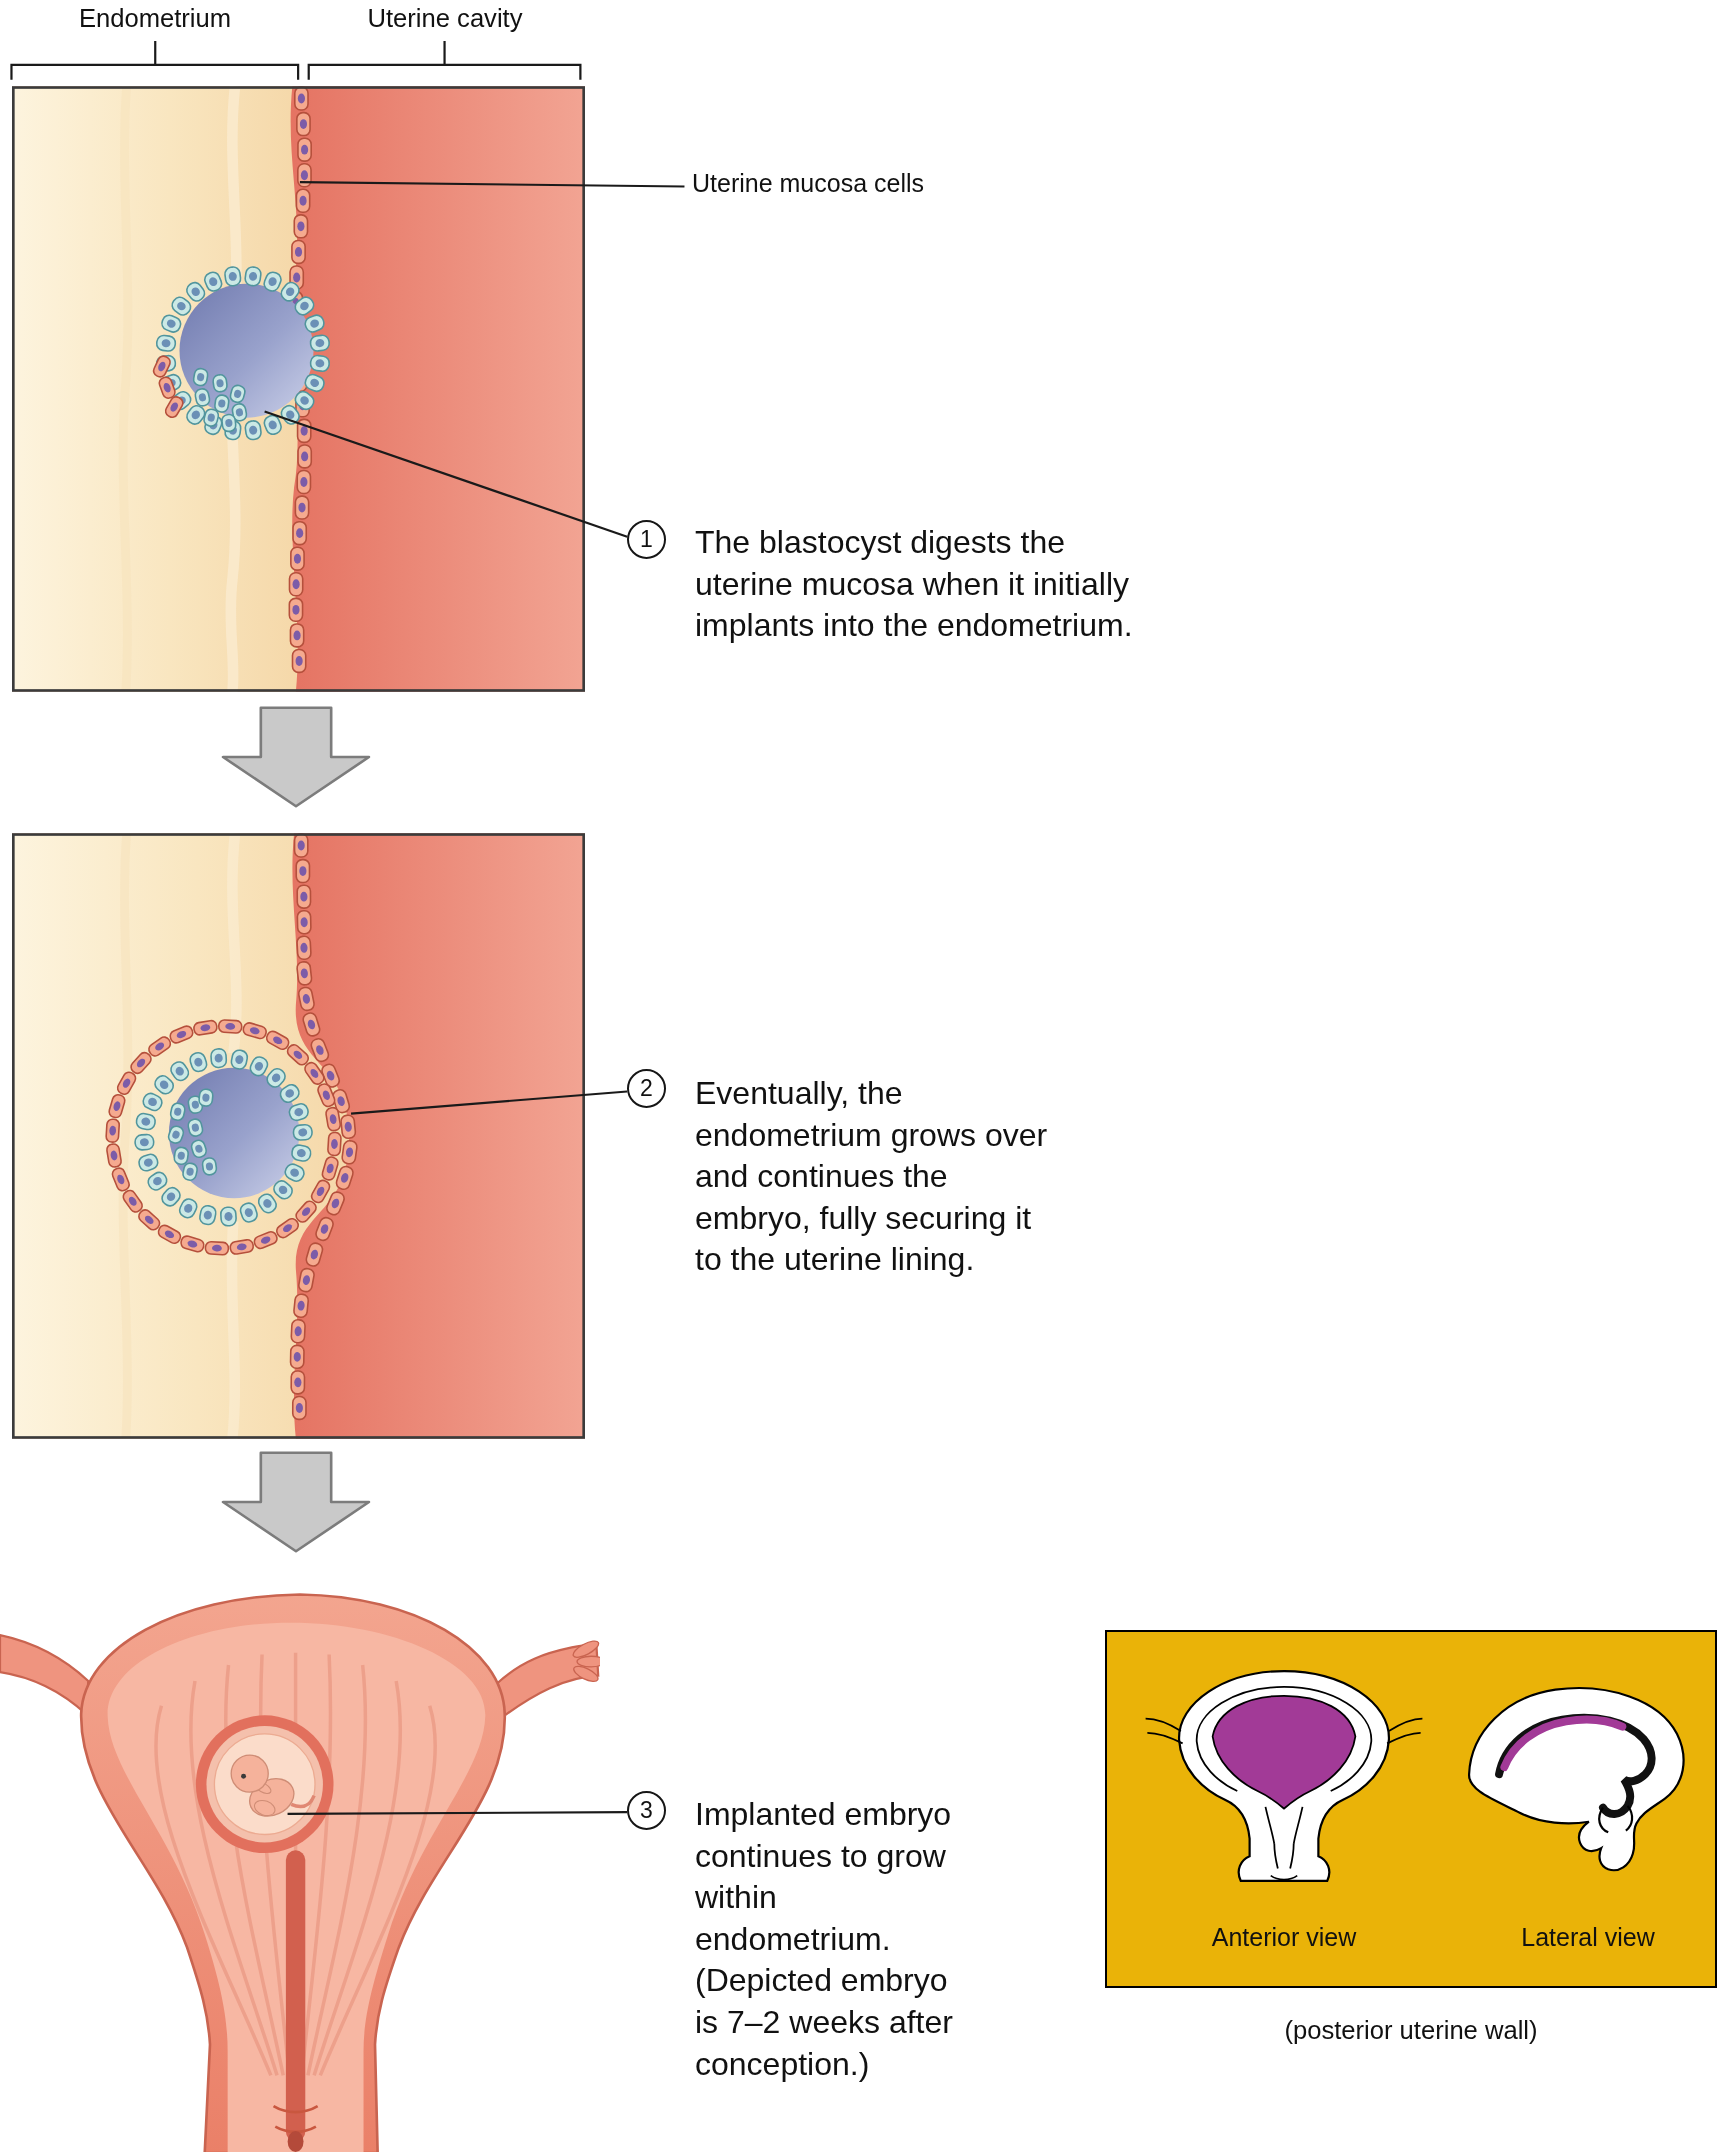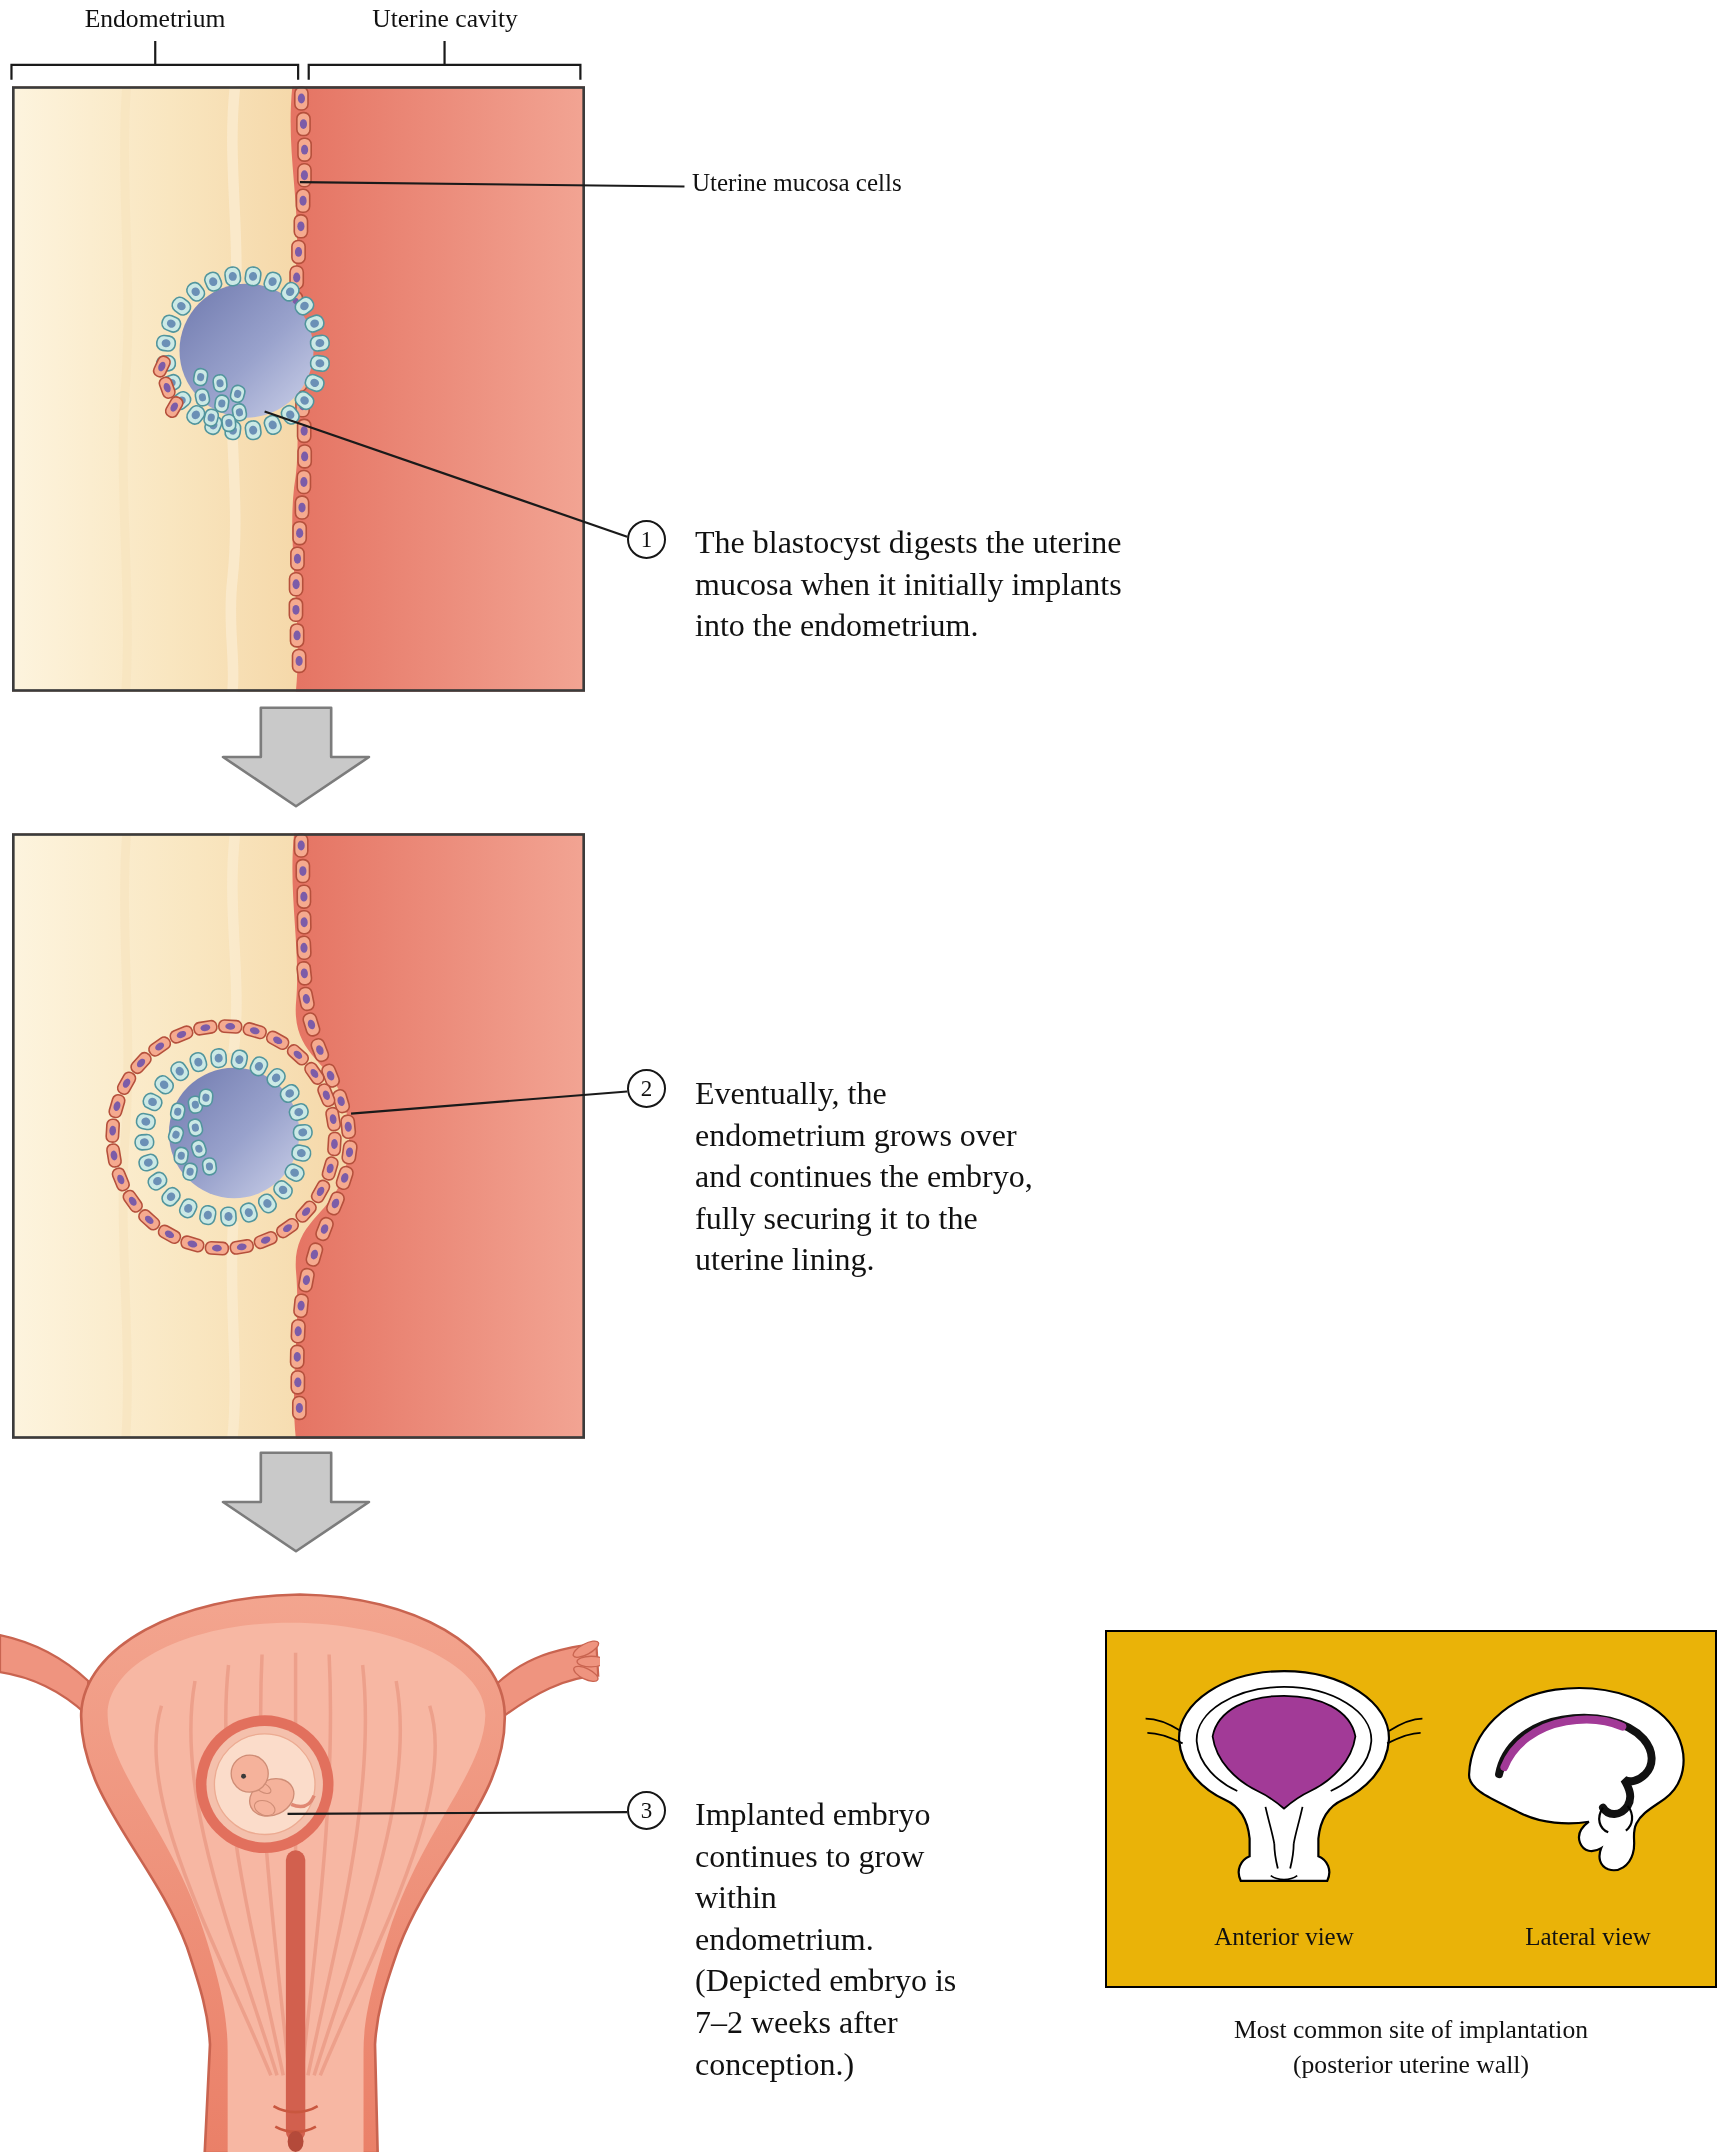"Endometrium" .stage { font-family: Liberation Serif, serif -> Liberation Sans, sans-serif }
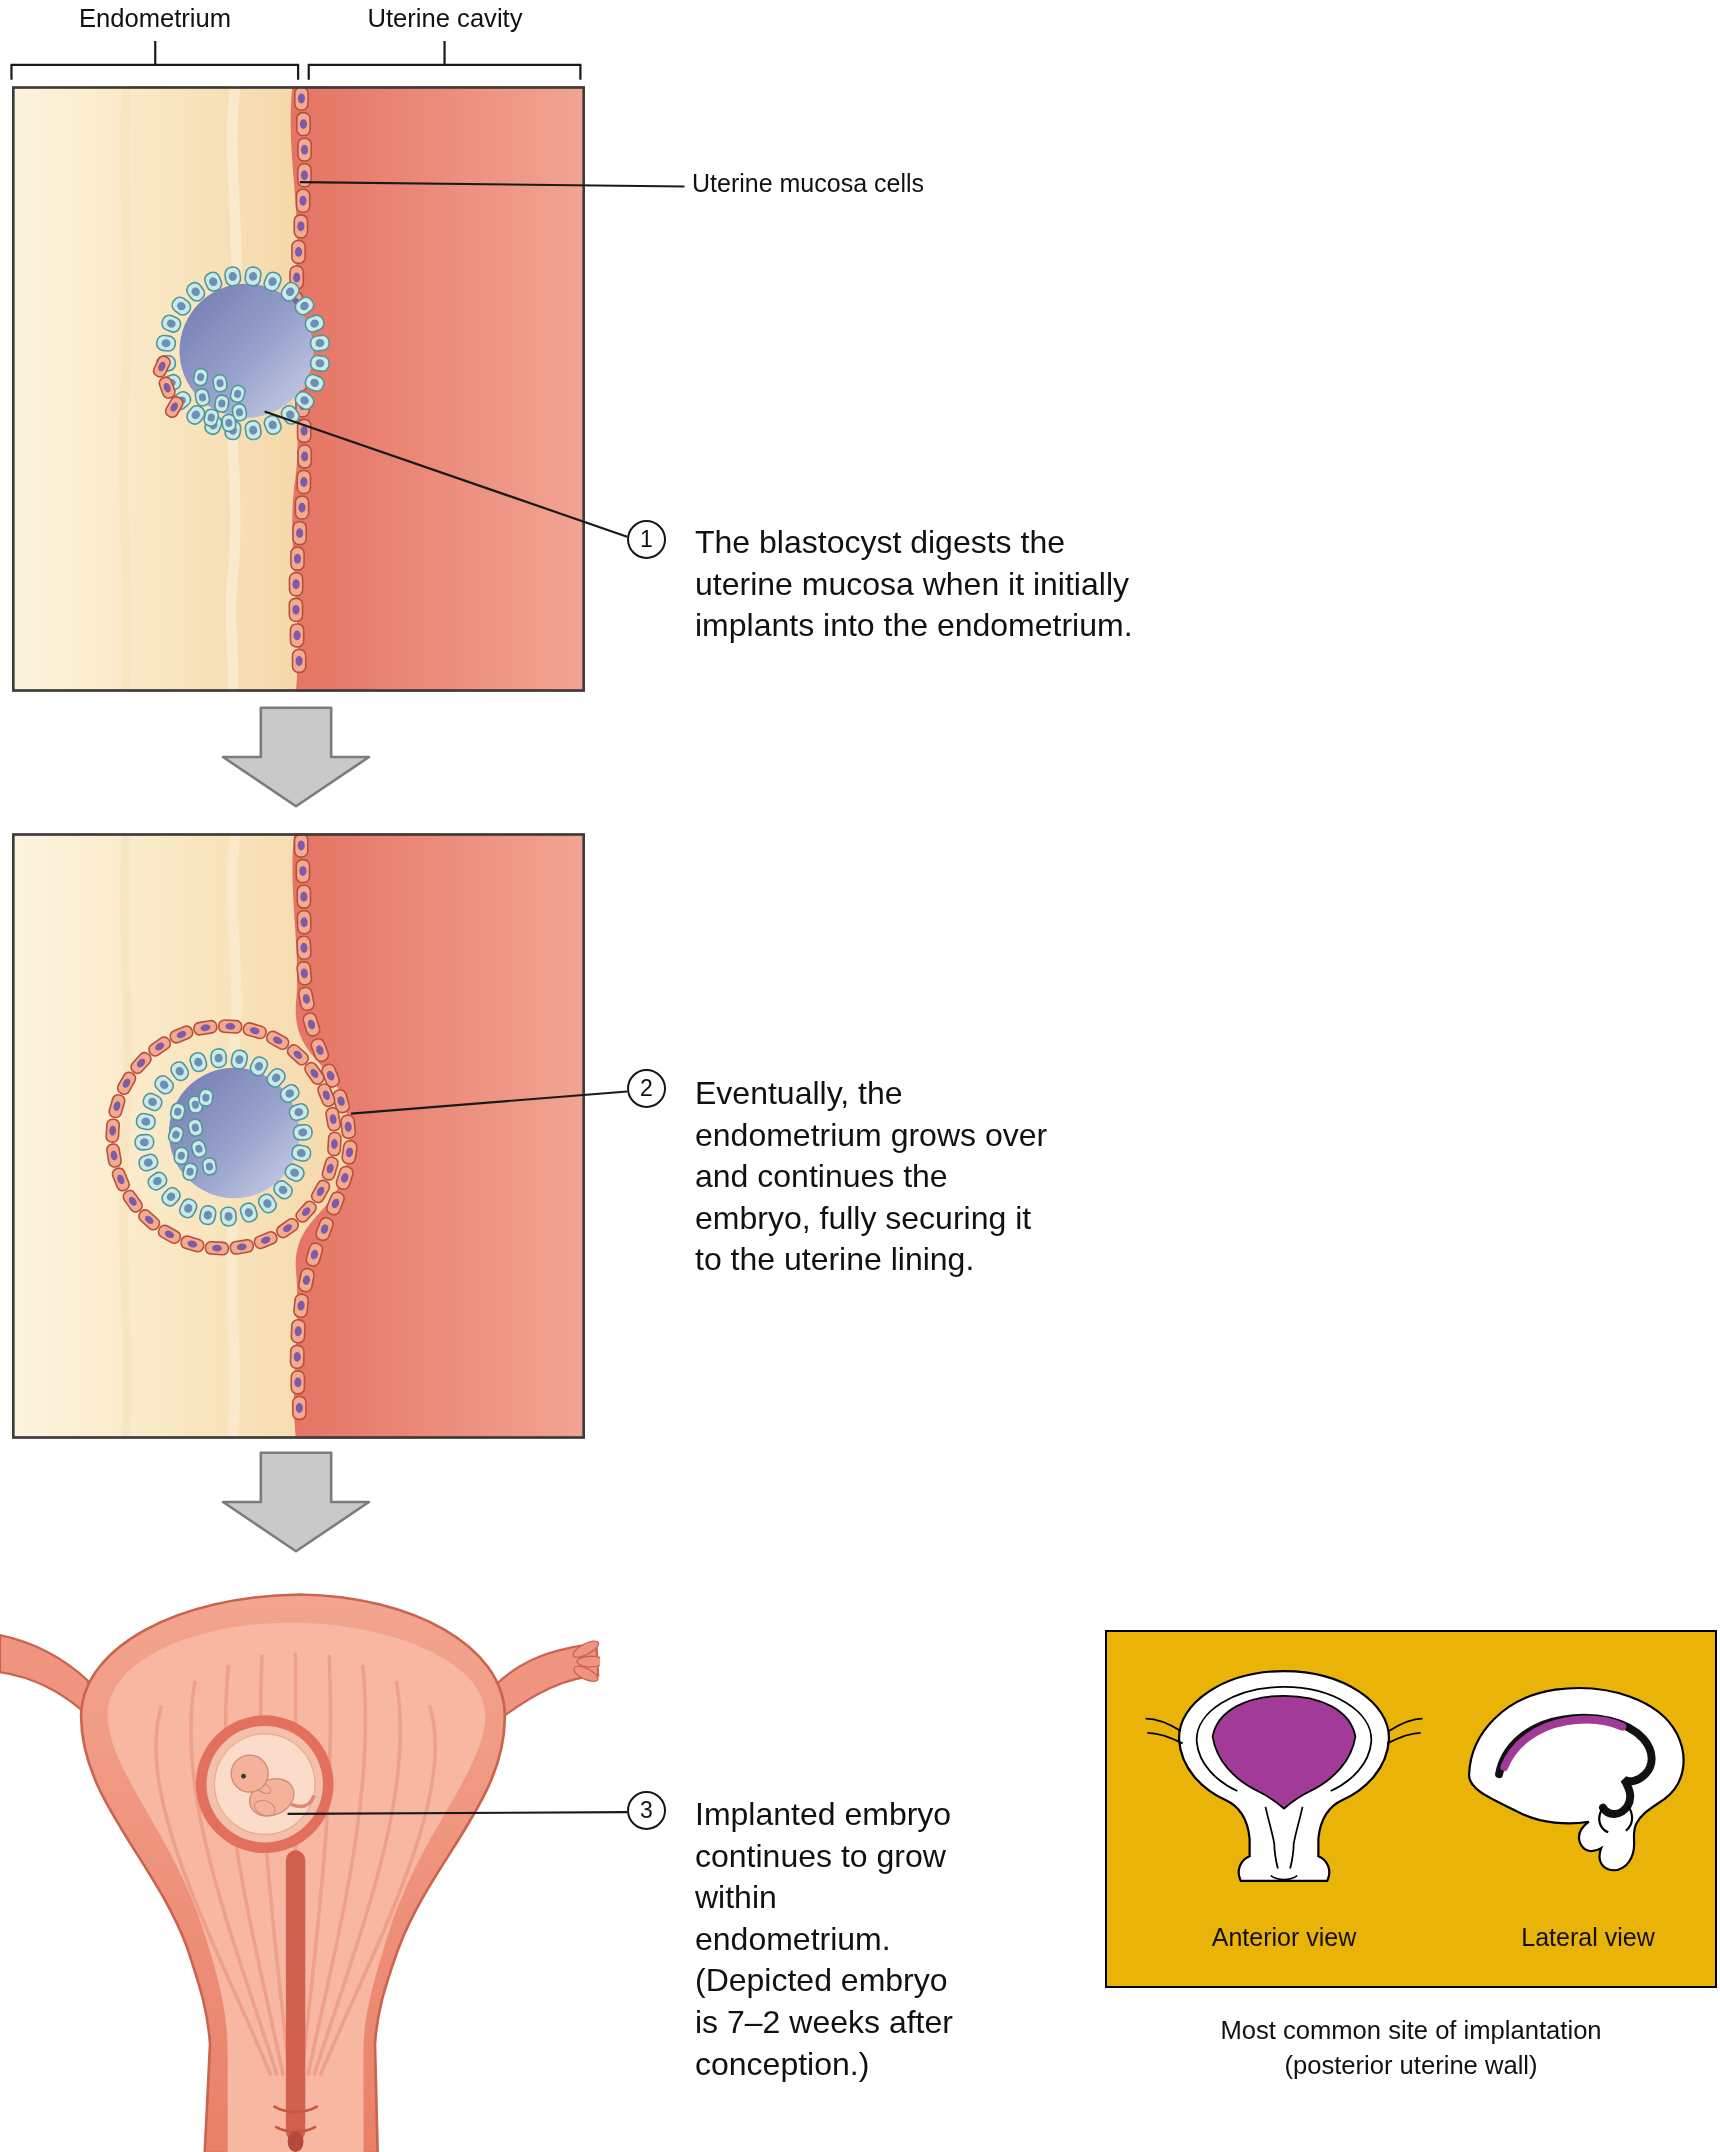"Most common site of implantation" div { html: <div>Most common site of implantation</div> -> none }
